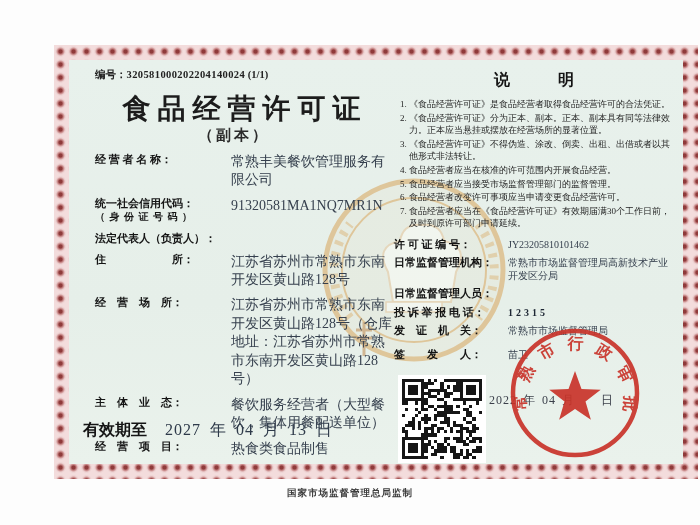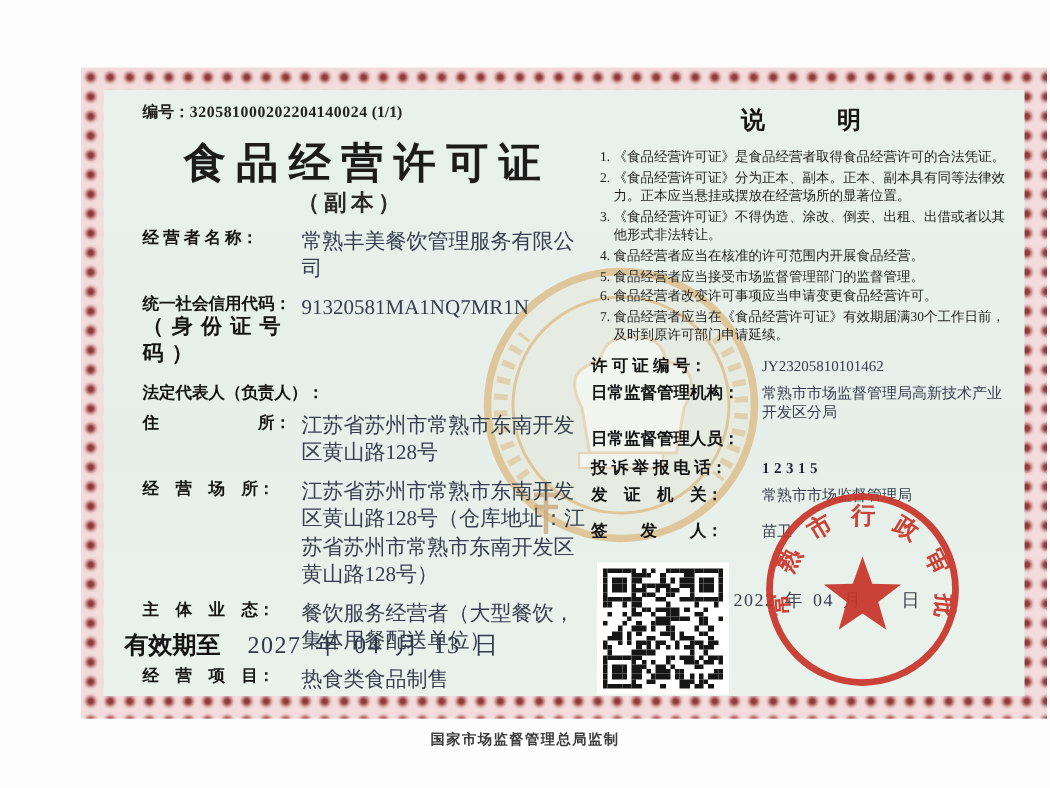"经 营 者 名 称：" .field { gap: none -> 30px }
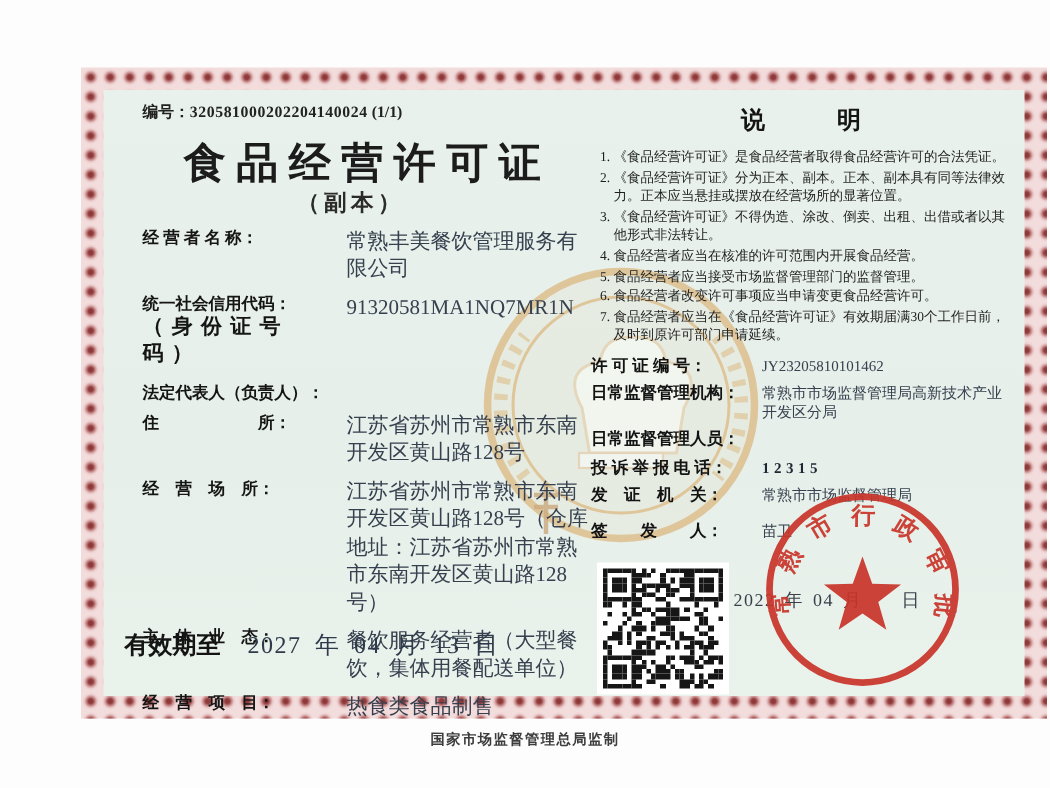"（ 身 份 证 号" .sub { font-size: 14px -> 10px }
